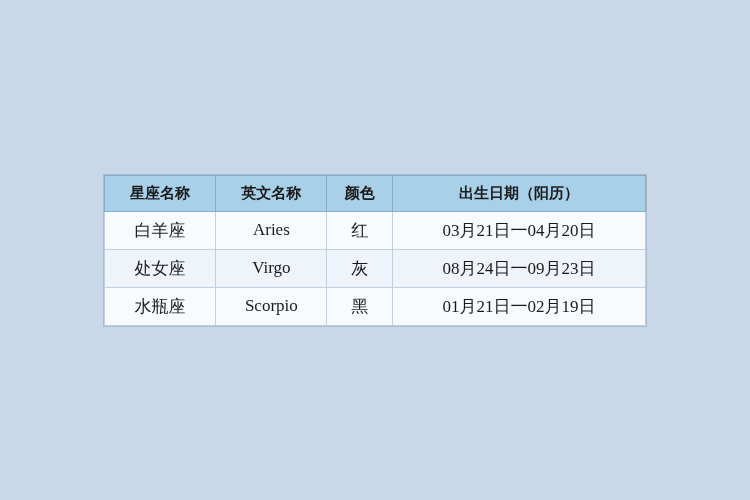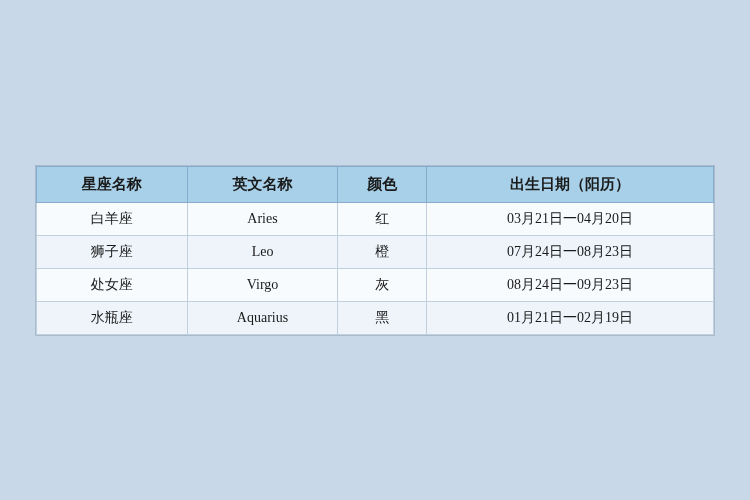"星座名称" .table-container { width: 680px -> 544px }
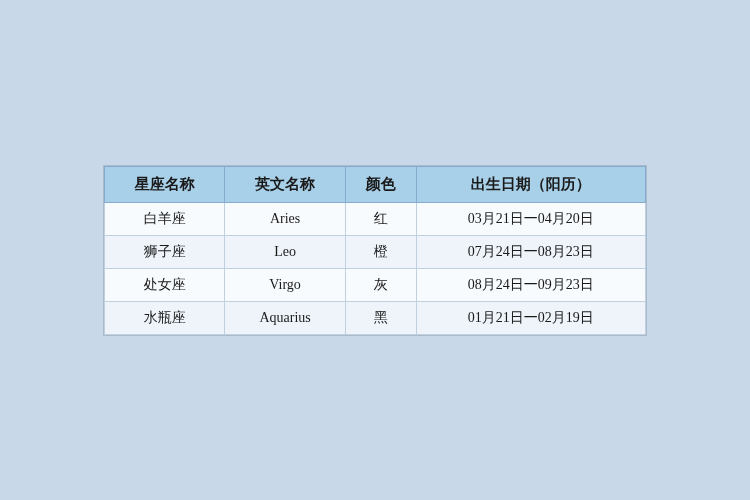"白羊座" tbody td { font-size: 14px -> 17px }
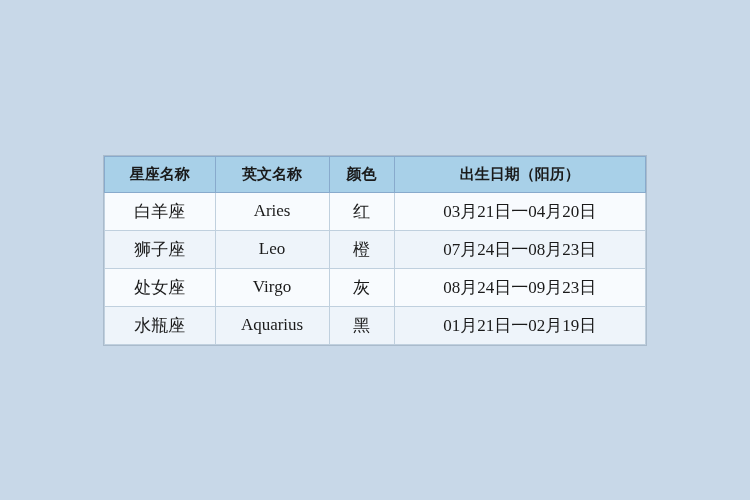"狮子座" tr { html: <tr> <td>狮子座</td> <td>Leo</td> <td>橙</td> <td>07月24日一08月23日</td> </tr> -> none }
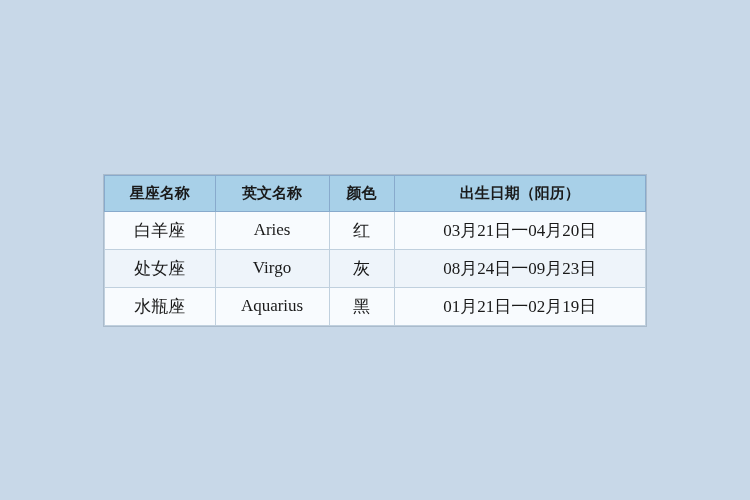"Aquarius" td { text: Aquarius -> Scorpio }
